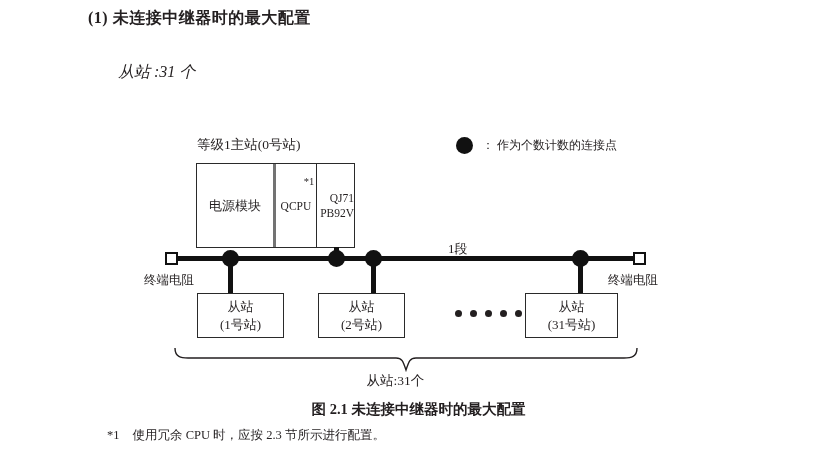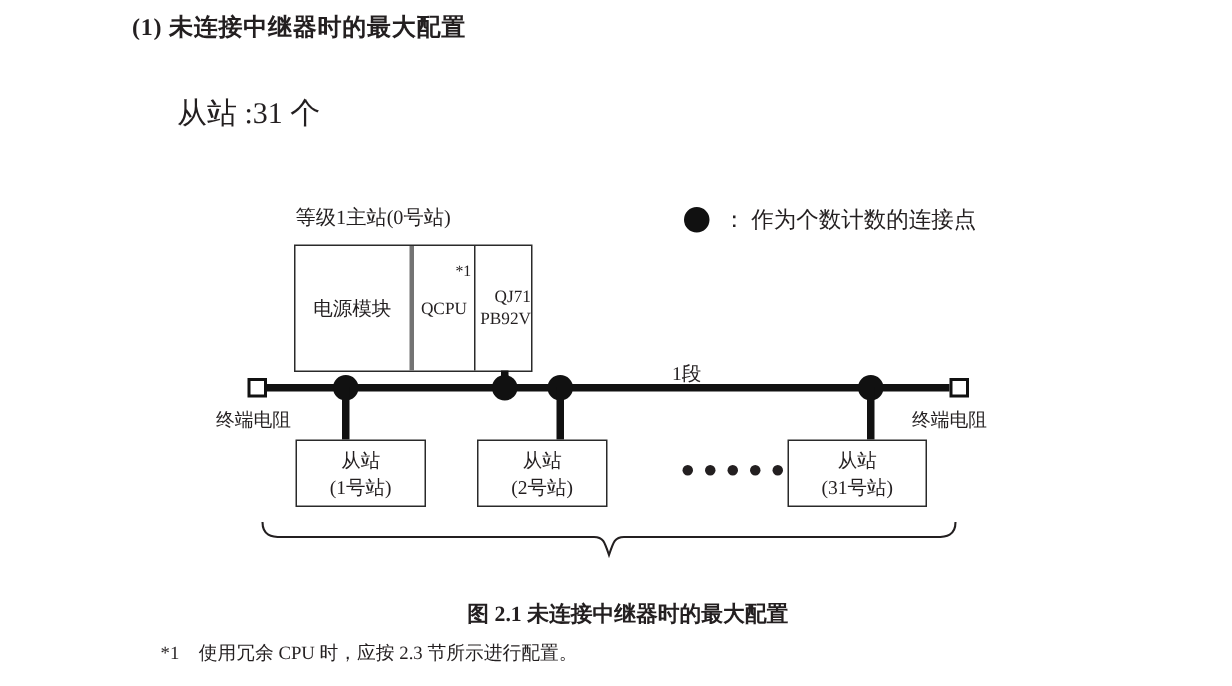"从站 :31 个" .sub2 { font-size: 20px -> 16px; font-style: none -> italic }
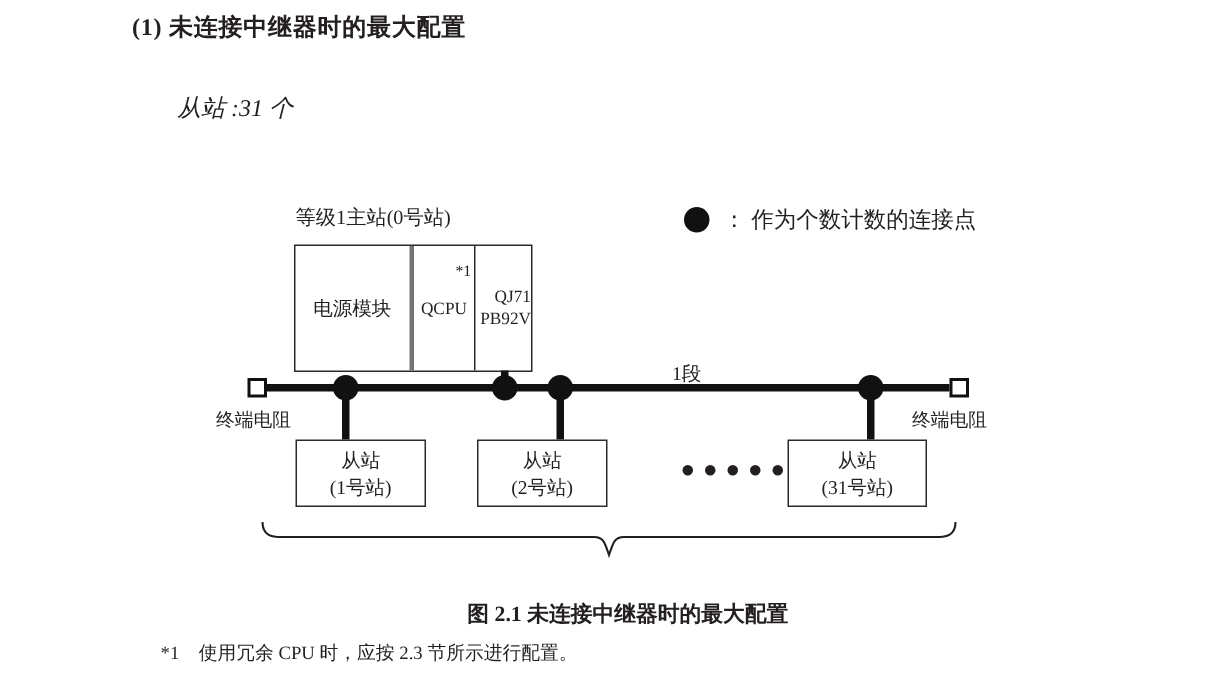"： 作为个数计数的连接点" .legend-text { font-size: 15px -> 12px }
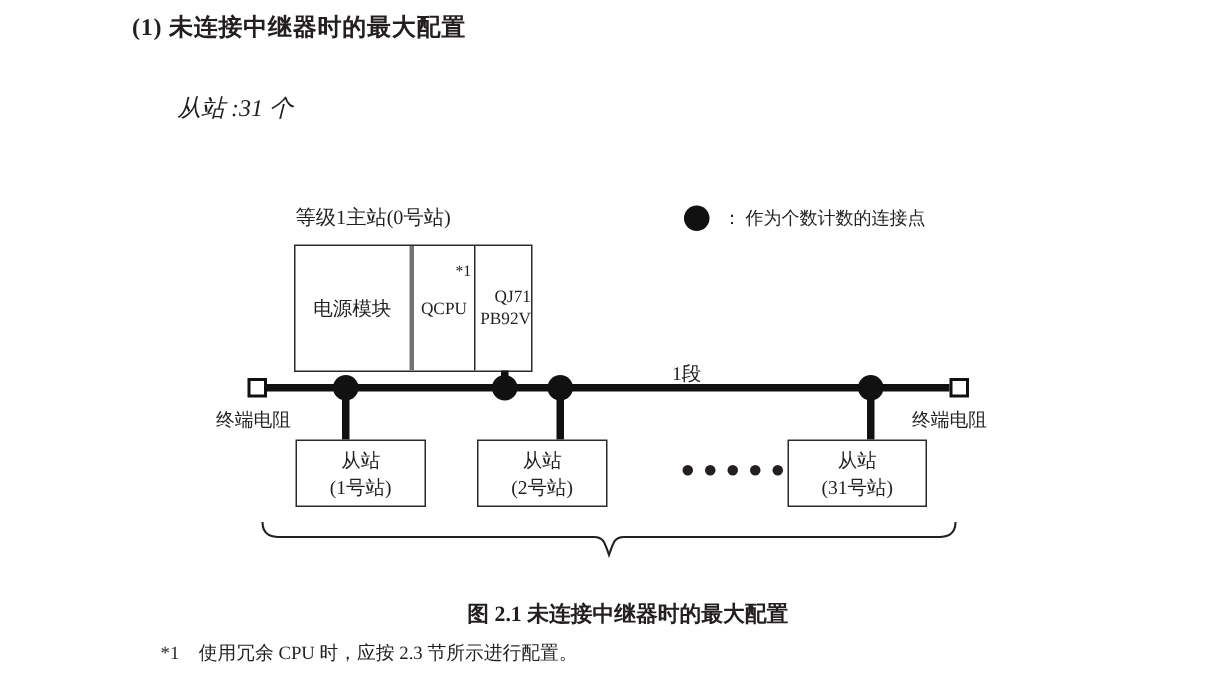"从站:31个" div.brace-label { html: none -> <div> <span>从站:31个</span> </div> }
